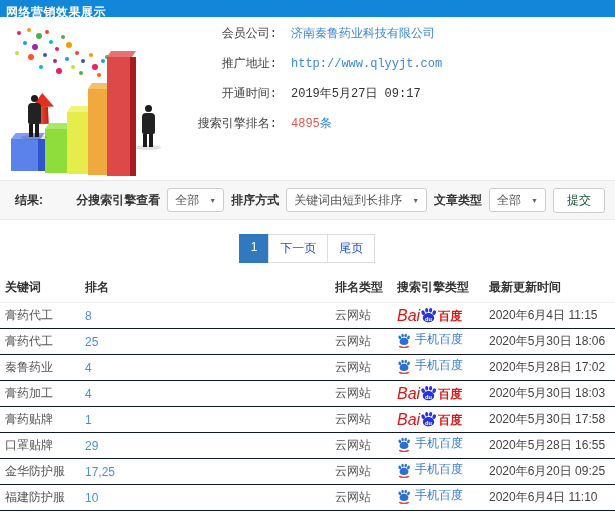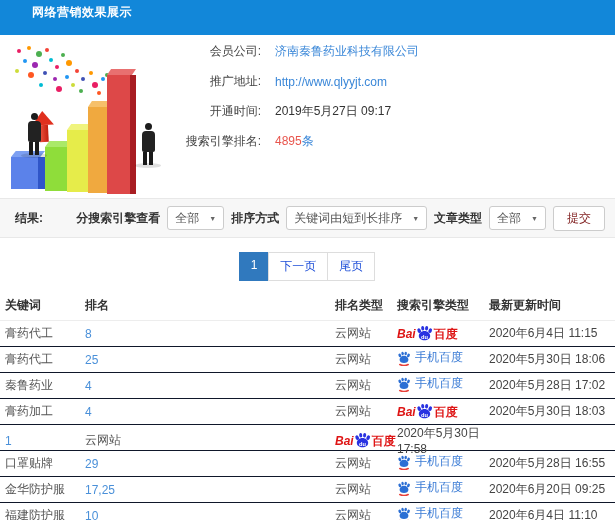"网络营销效果展示" .titlebar { height: 35px -> 17px; padding-left: 32px -> 6px }
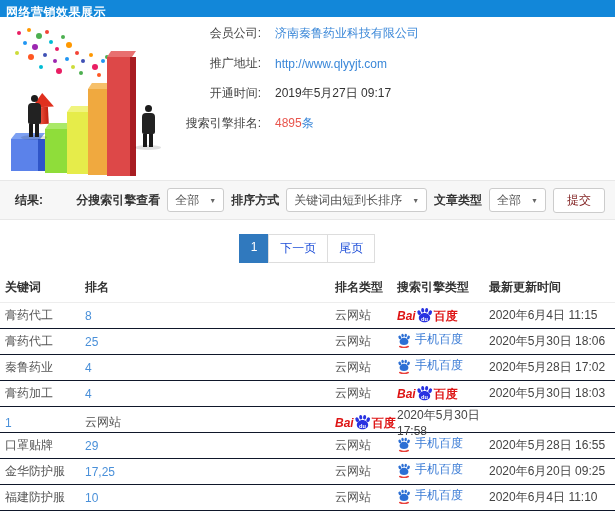"会员公司:" .info-panel { font-family: none -> Liberation Mono, monospace; left: 169px -> 185px }
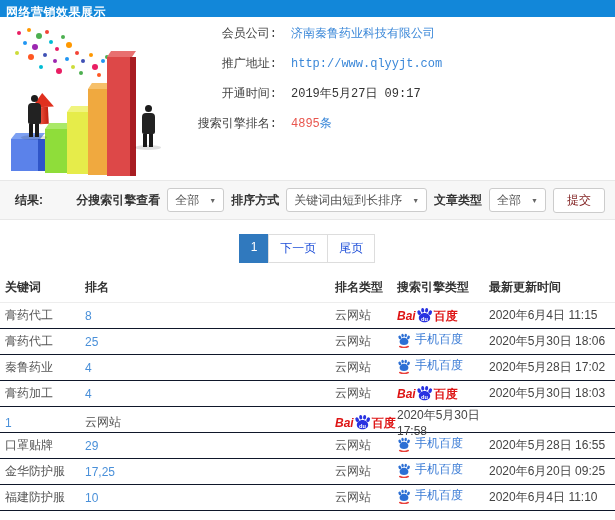"提交" .submit-btn { color: #7f1d1d -> #14532d }
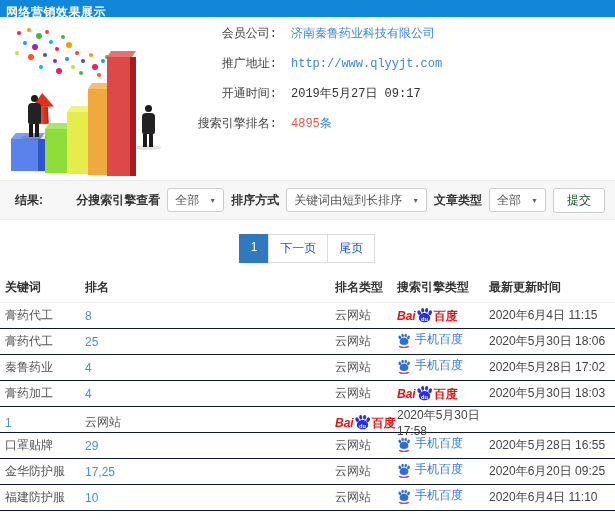"Bai" .bd-pc .bai { font-size: 12px -> 16px; font-weight: bold -> normal }
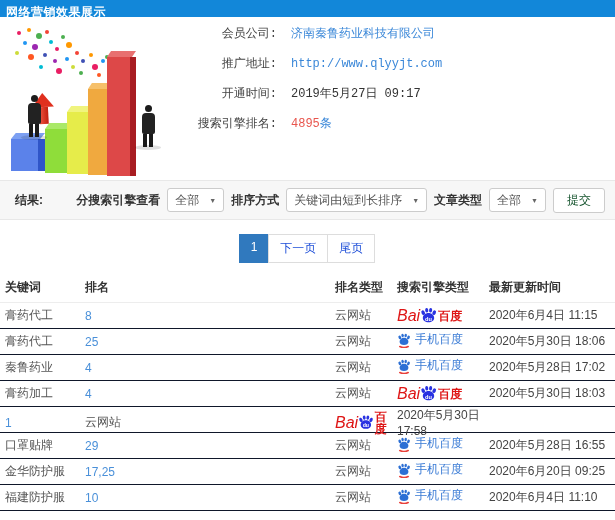"膏药贴牌" span.c-kw { html: none -> <span>膏药贴牌</span> }
